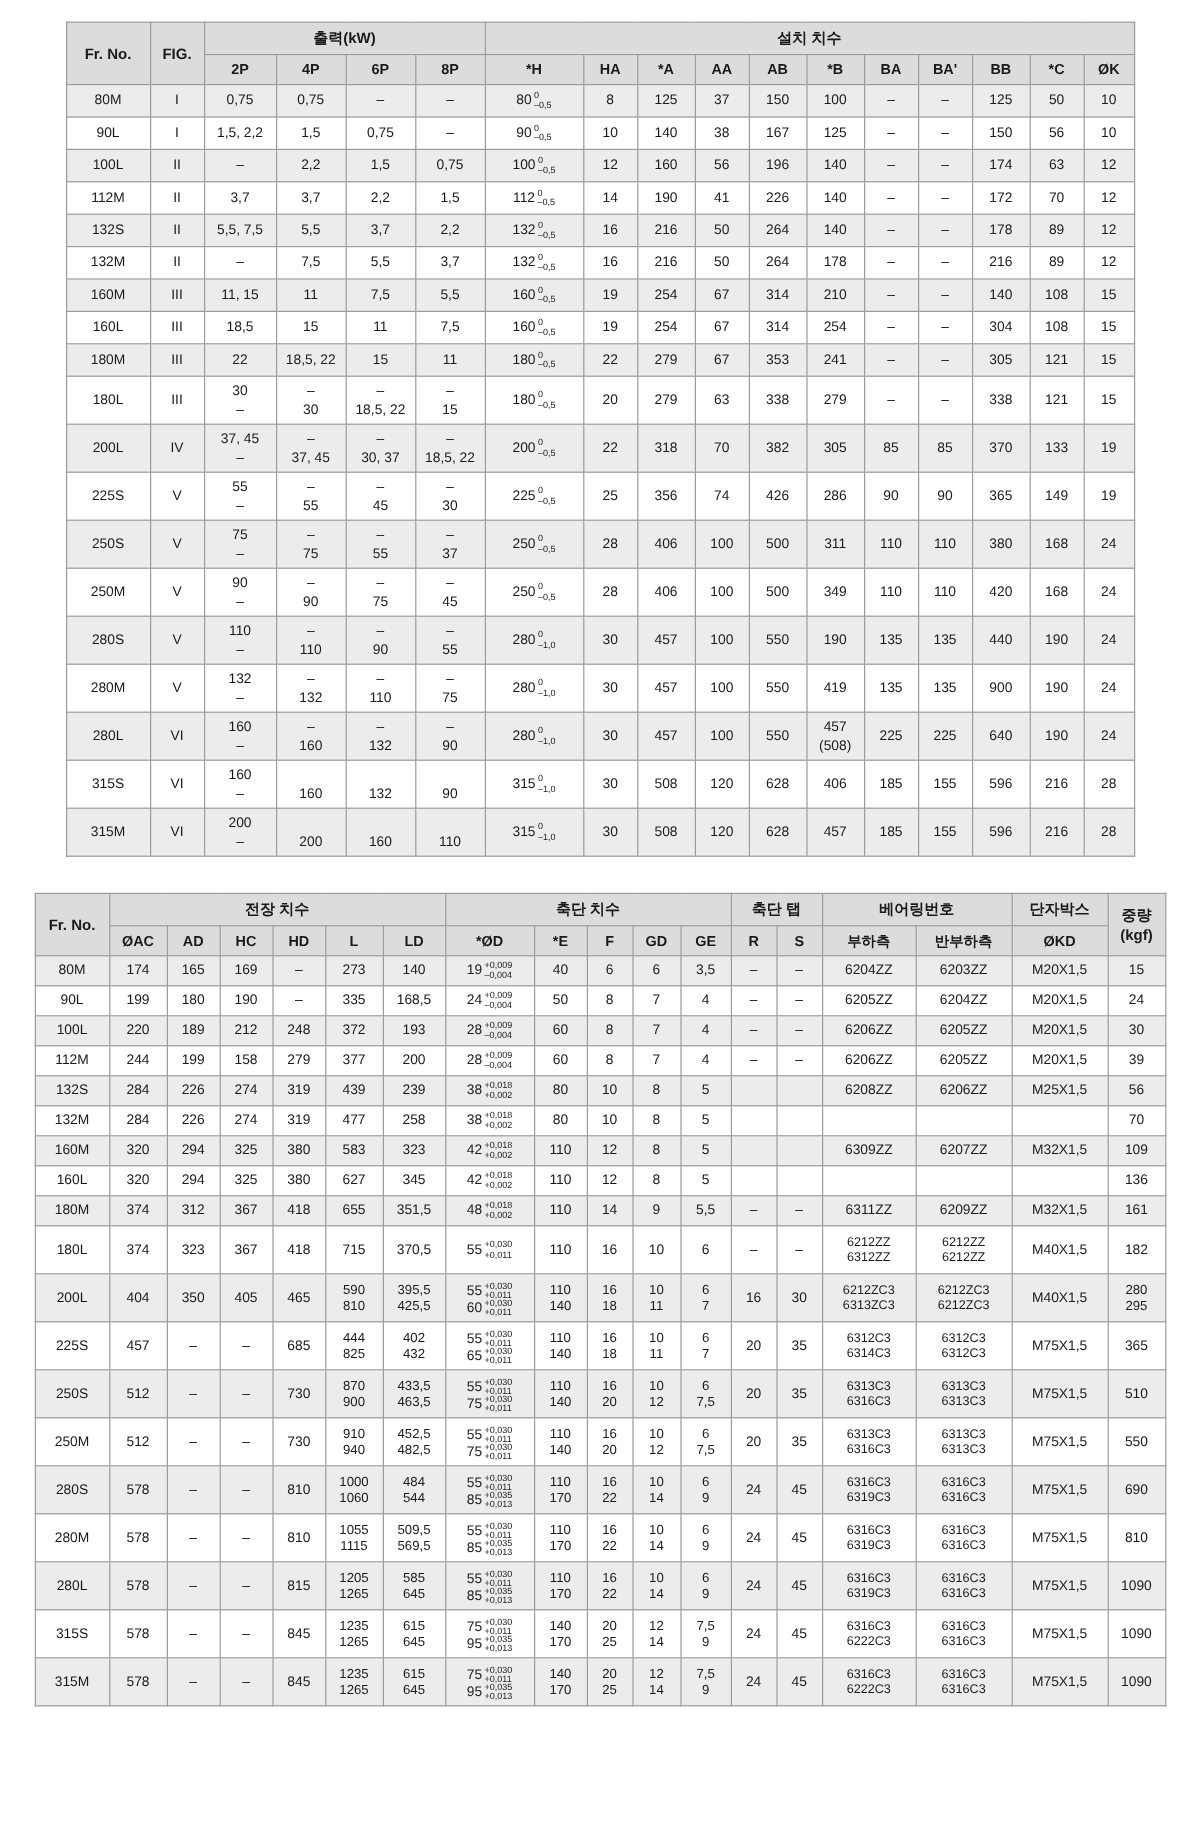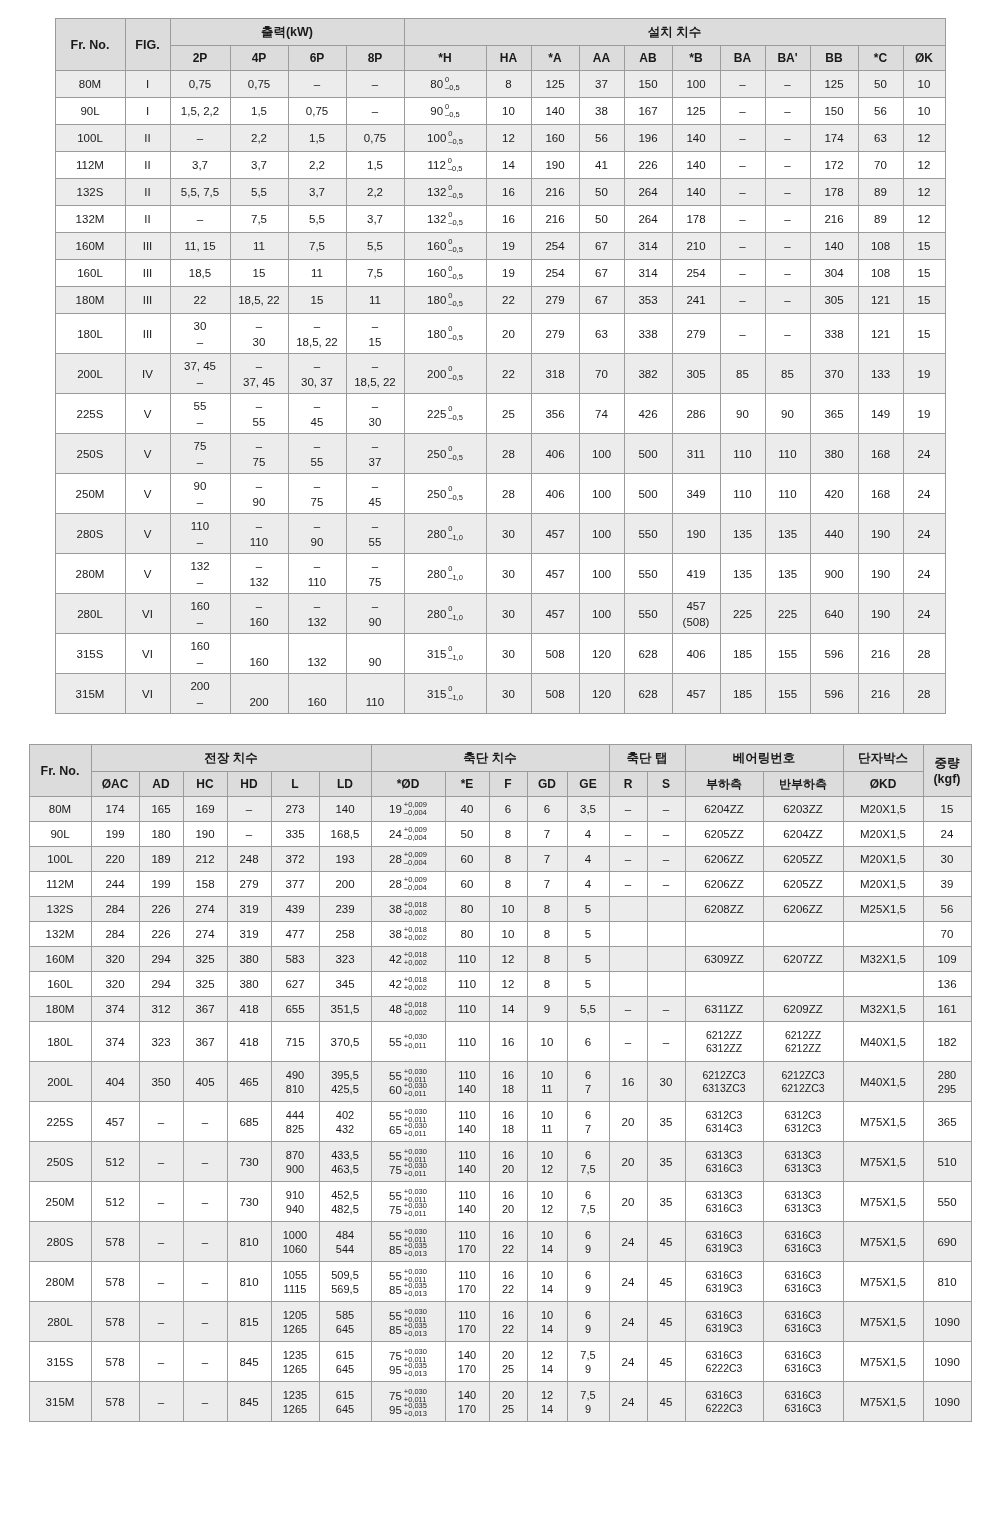"490" div { text: 490 -> 590 }
